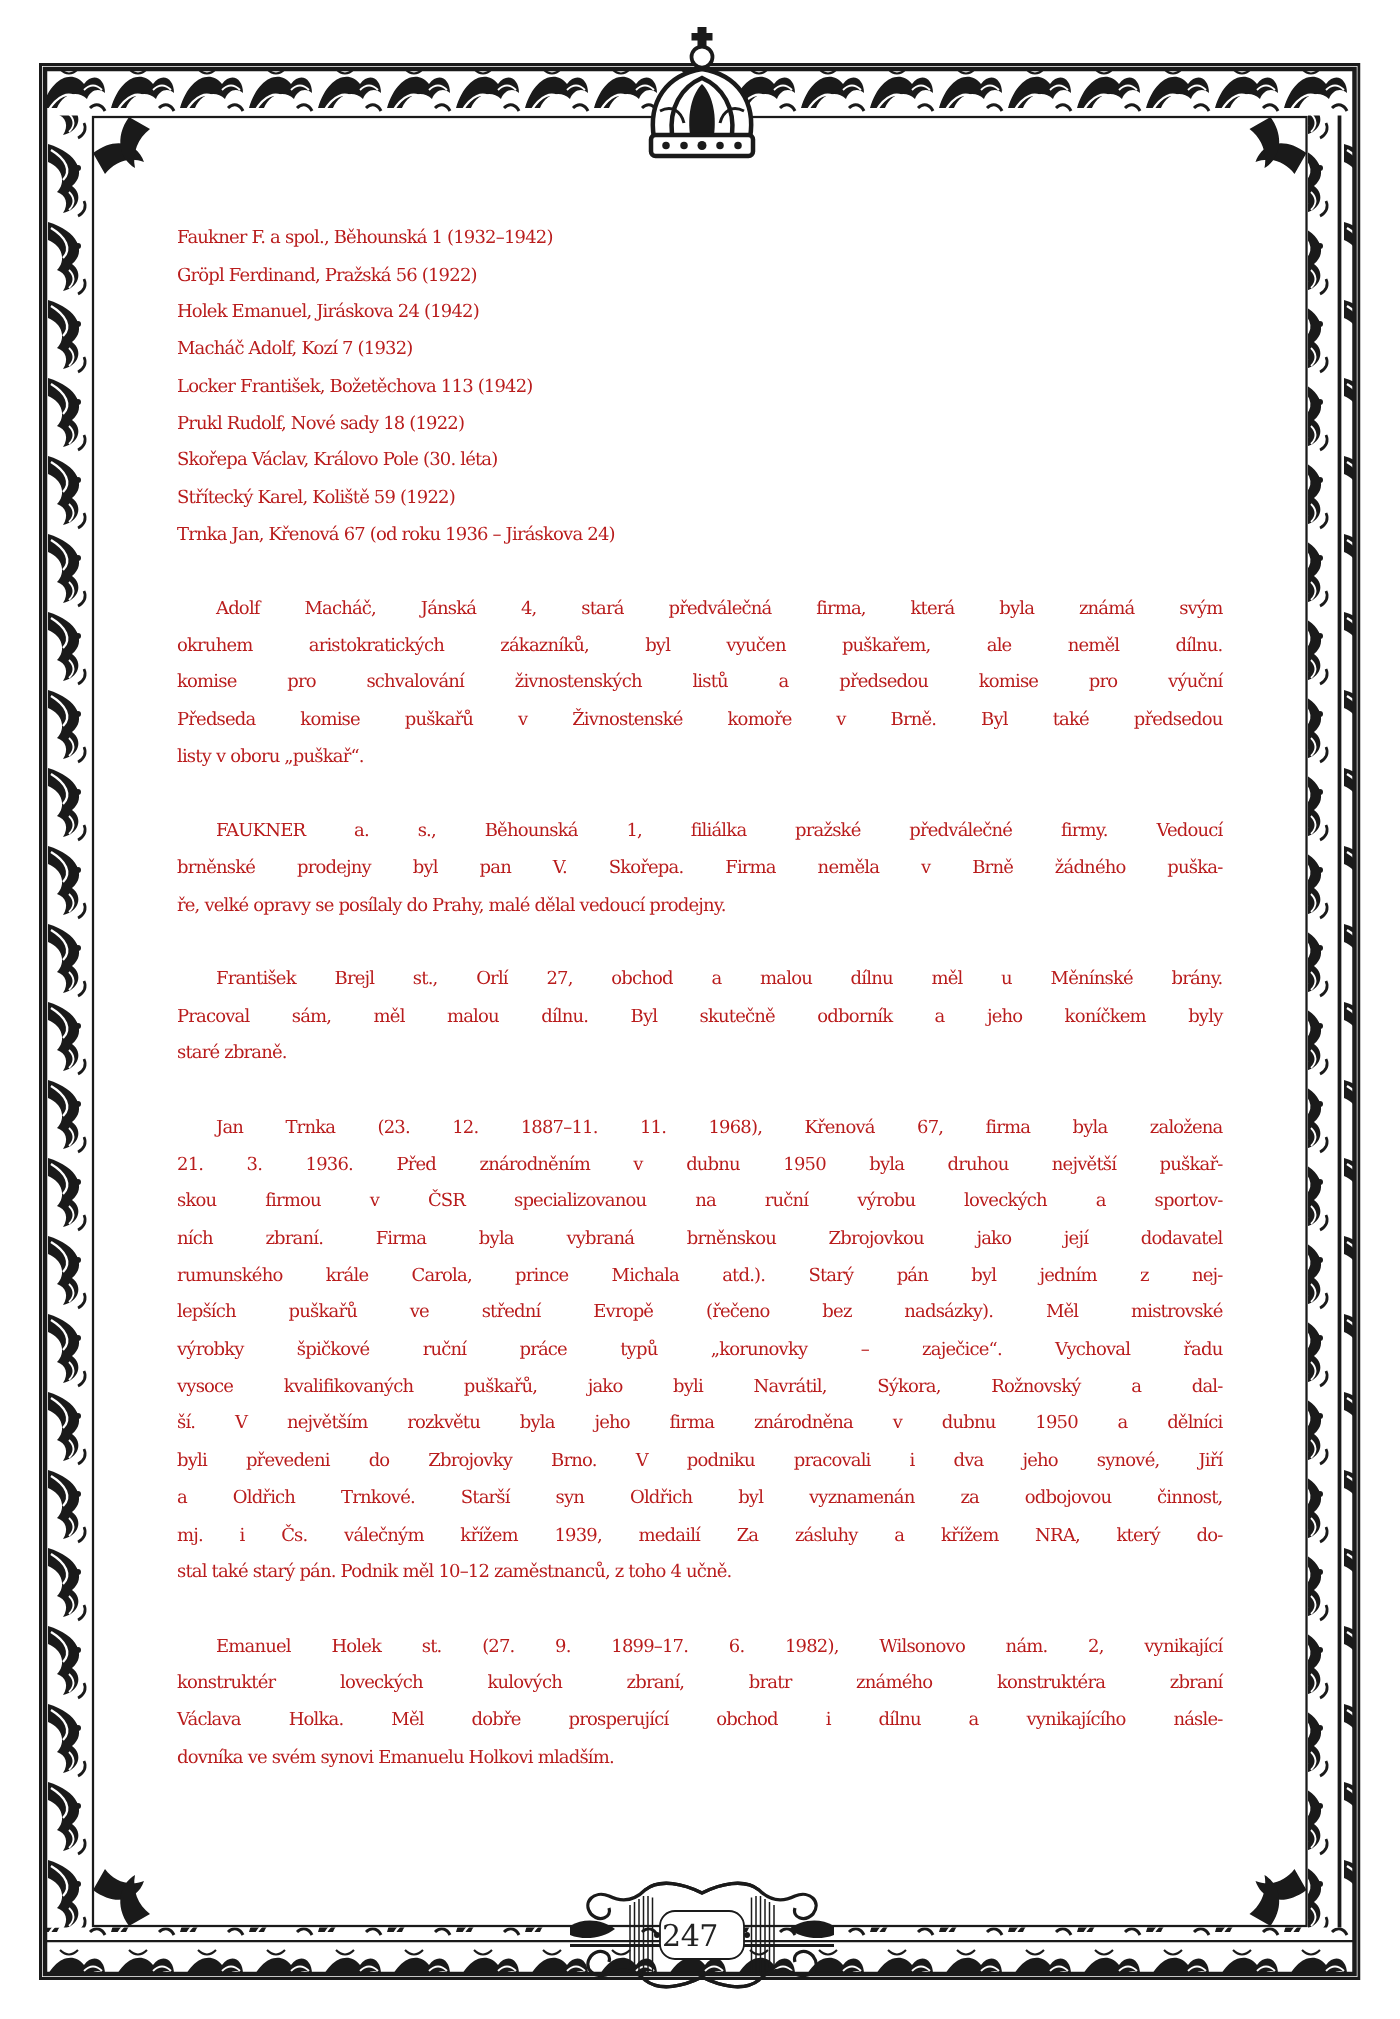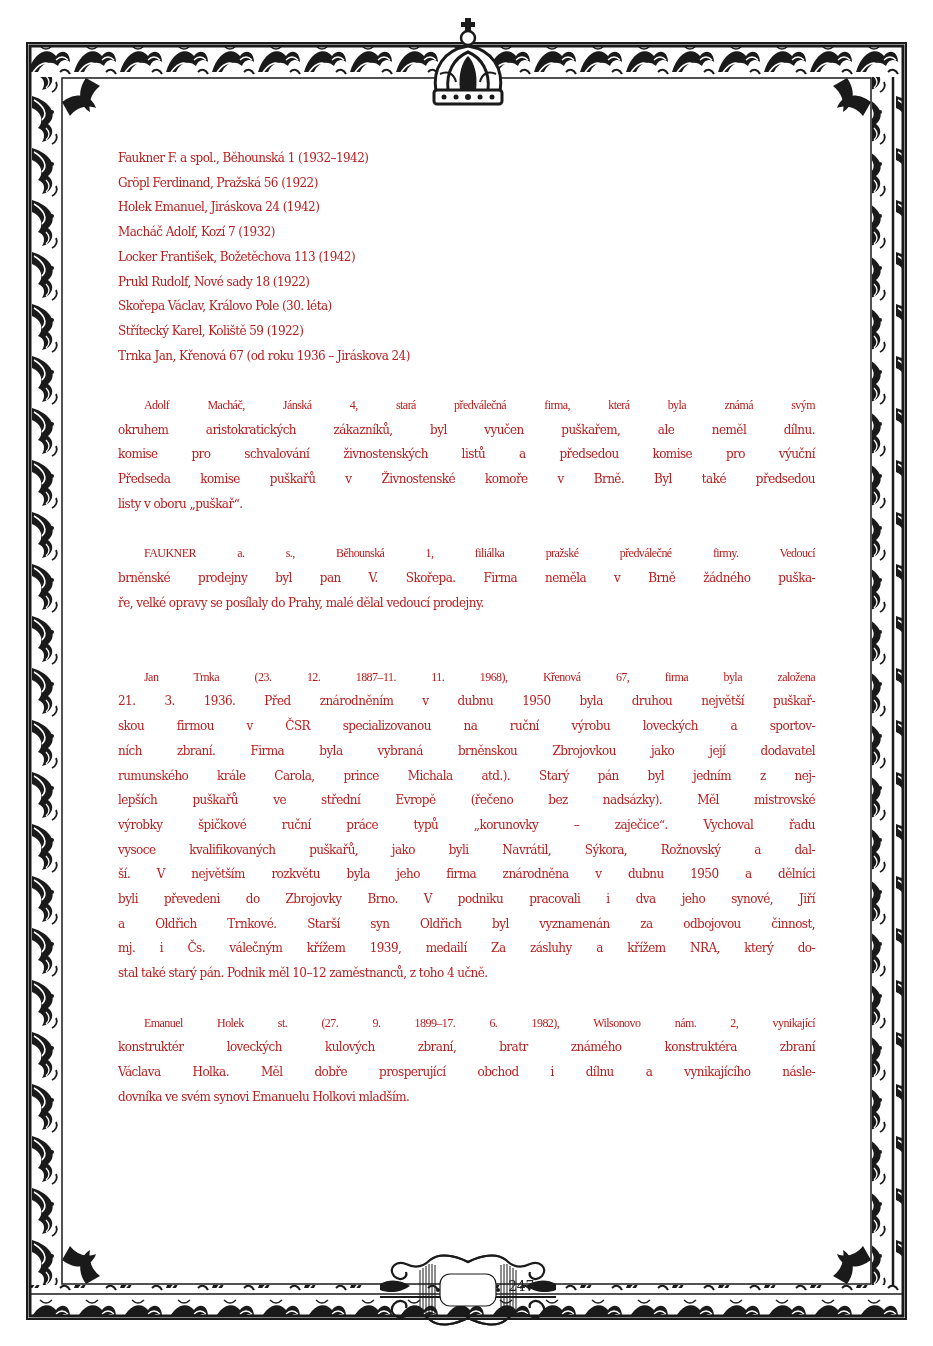"Adolf Macháč, Jánská 4, stará" .indent { font-family: Liberation Serif, serif -> none }
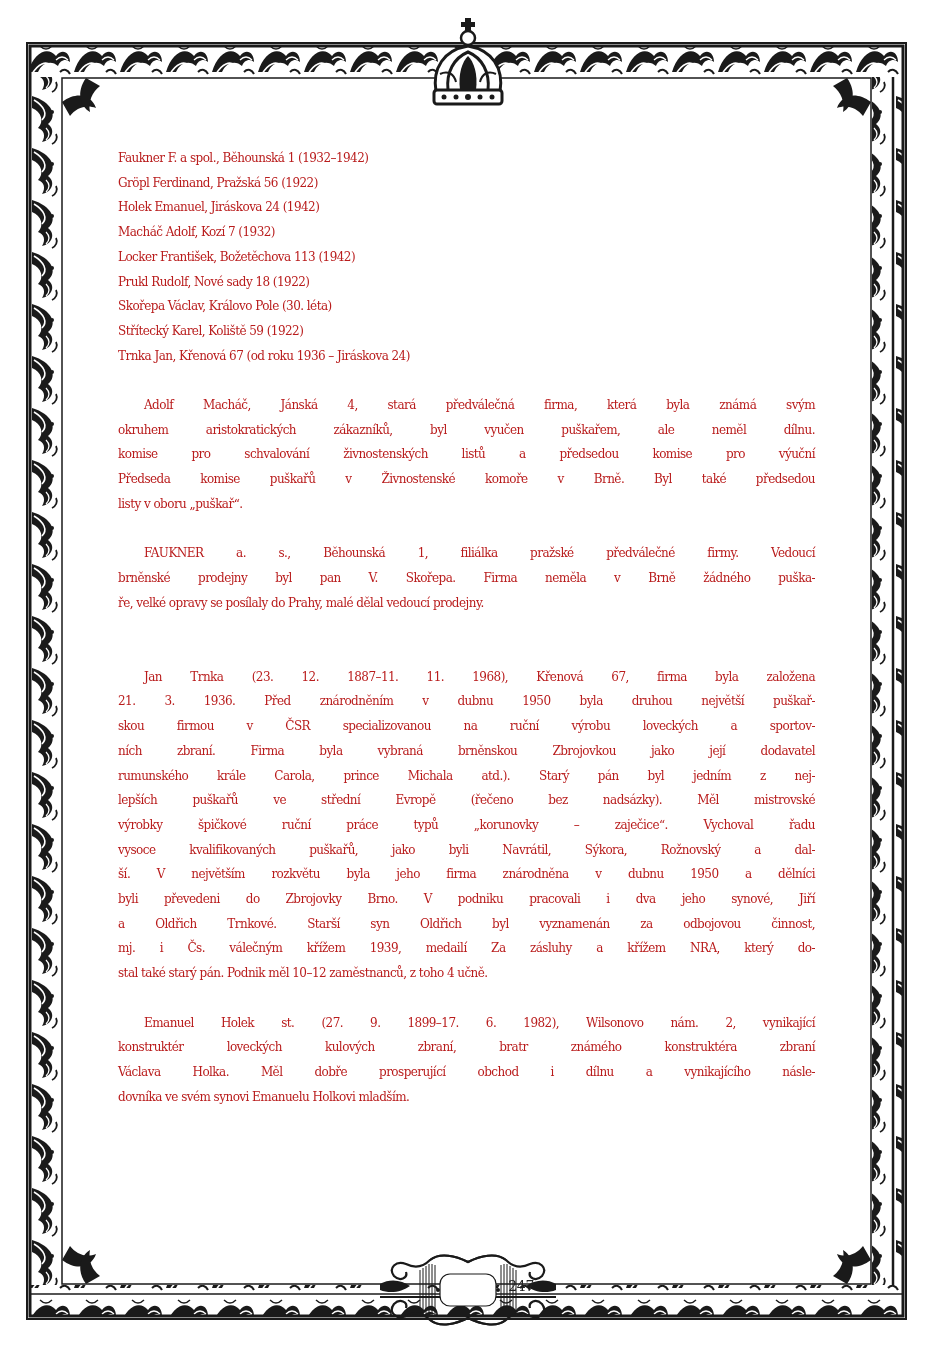"František Brejl st., Orlí 27," div.para { html: none -> <div> <span>František Brejl st., Orlí 27, obchod a malou dílnu měl u Měnínské brány.</span> <span>Pracoval sám, měl malou dílnu. Byl skutečně odborník a jeho koníčkem byly</span> <span>staré zbraně.</span> </div> }
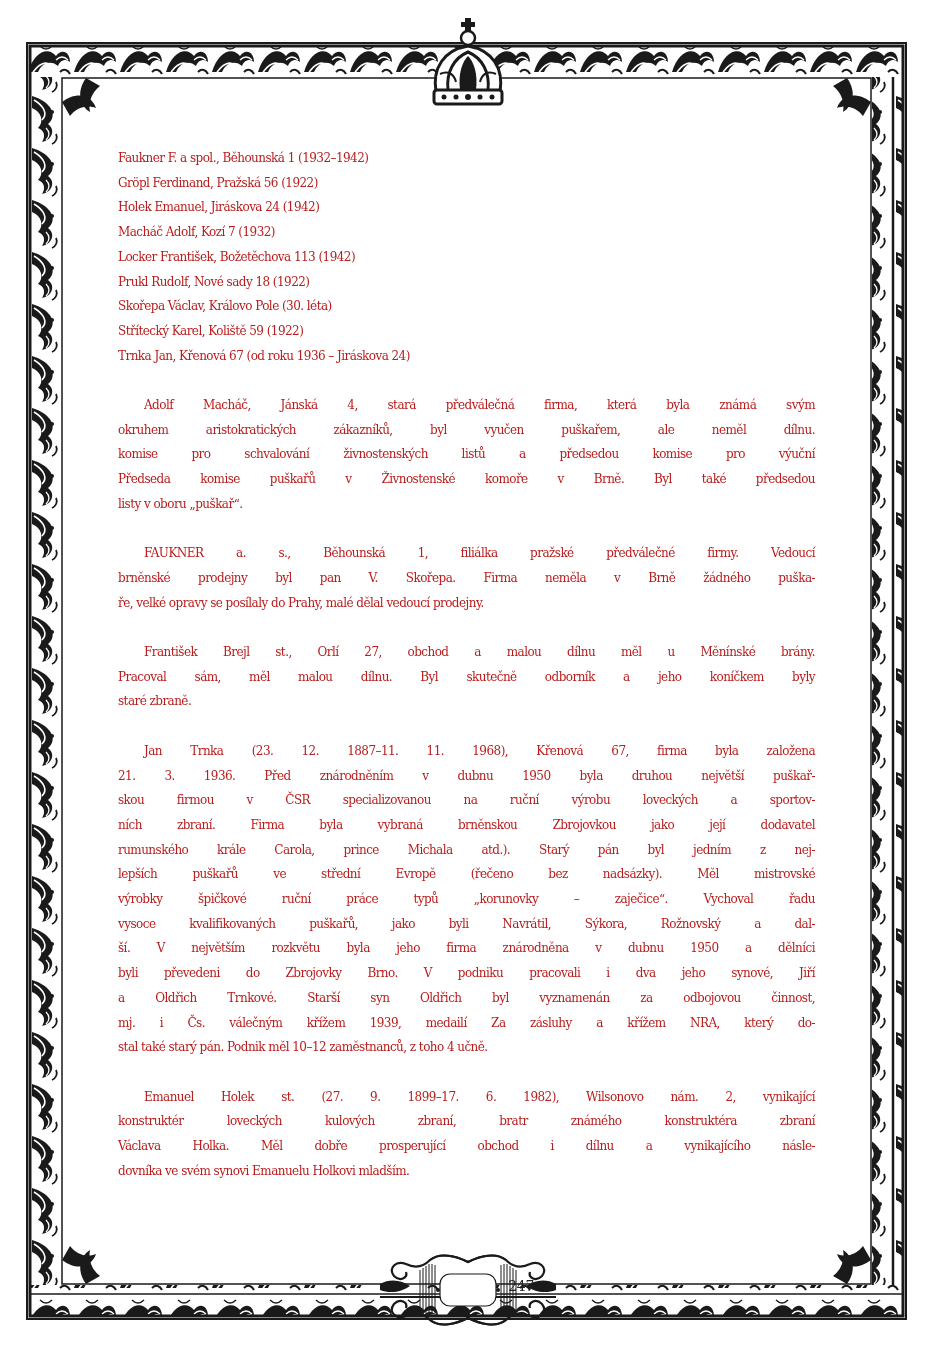"247" .page-number { font-size: 14px -> 20px; left: 358px -> 372px; text-align: right -> center }
